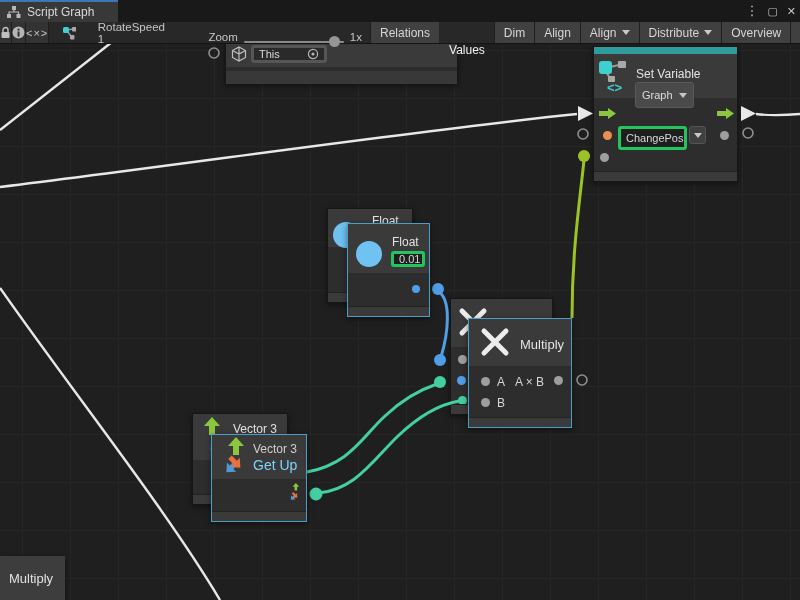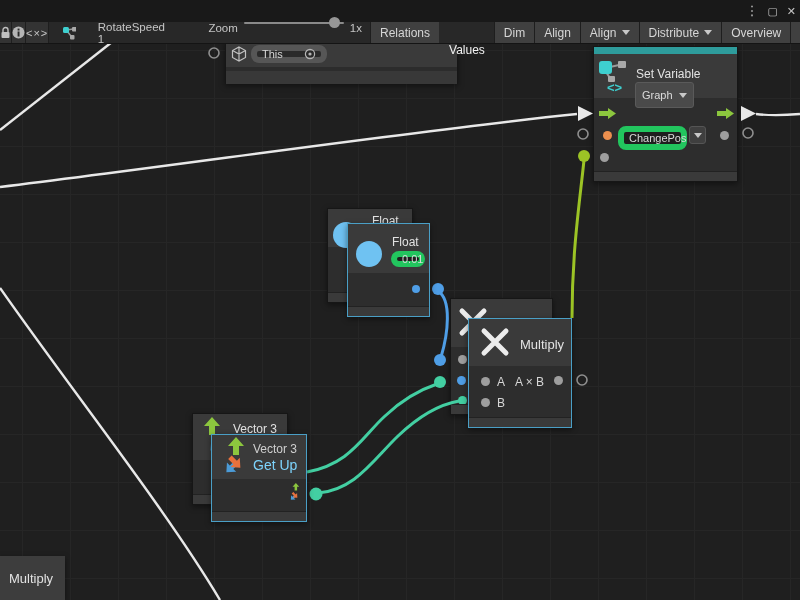"Script Graph" div.tab { html: none -> <div> <svg> <rect></rect> <rect></rect> <rect></rect> <path></path> </svg> <span>Script Graph</span> </div> }
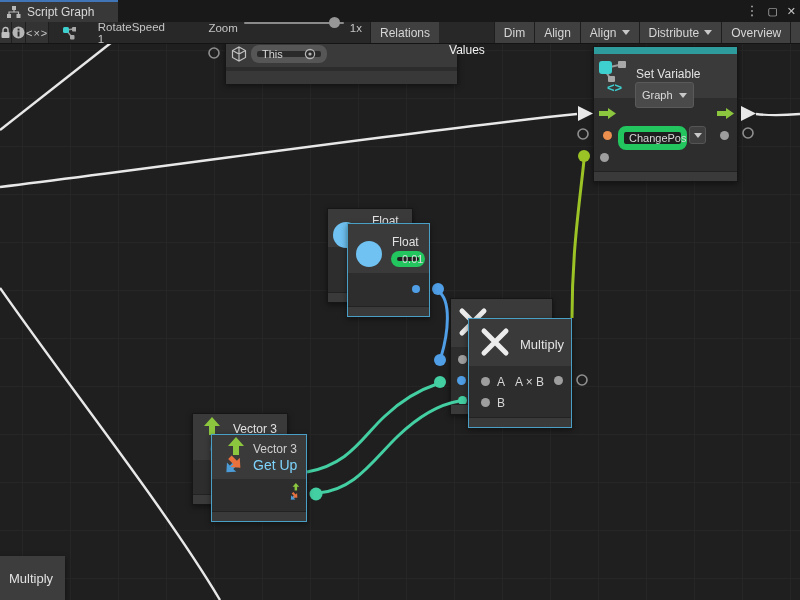"Zoom" .zoomrow { align-items: flex-start -> flex-end }
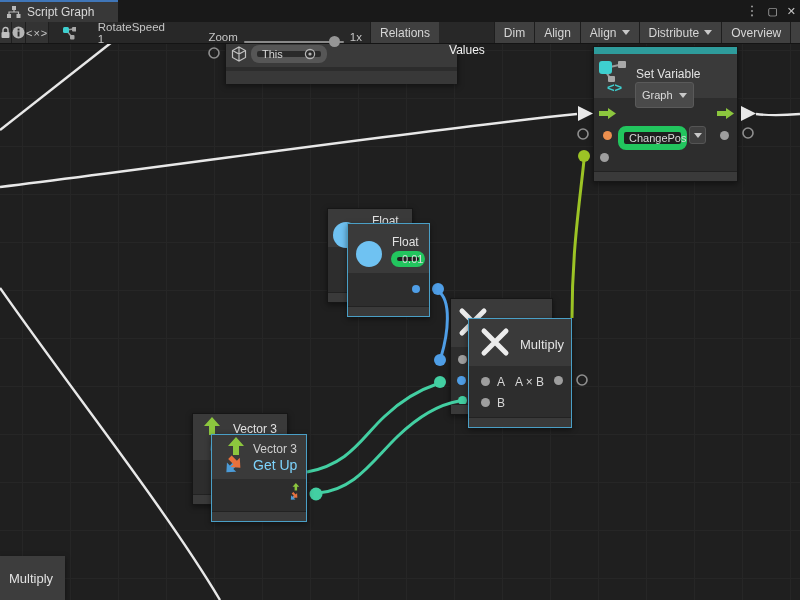"This" .field { border: 6px solid #22c55e -> 3px solid #22c55e; border-radius: 8px -> 3px }
